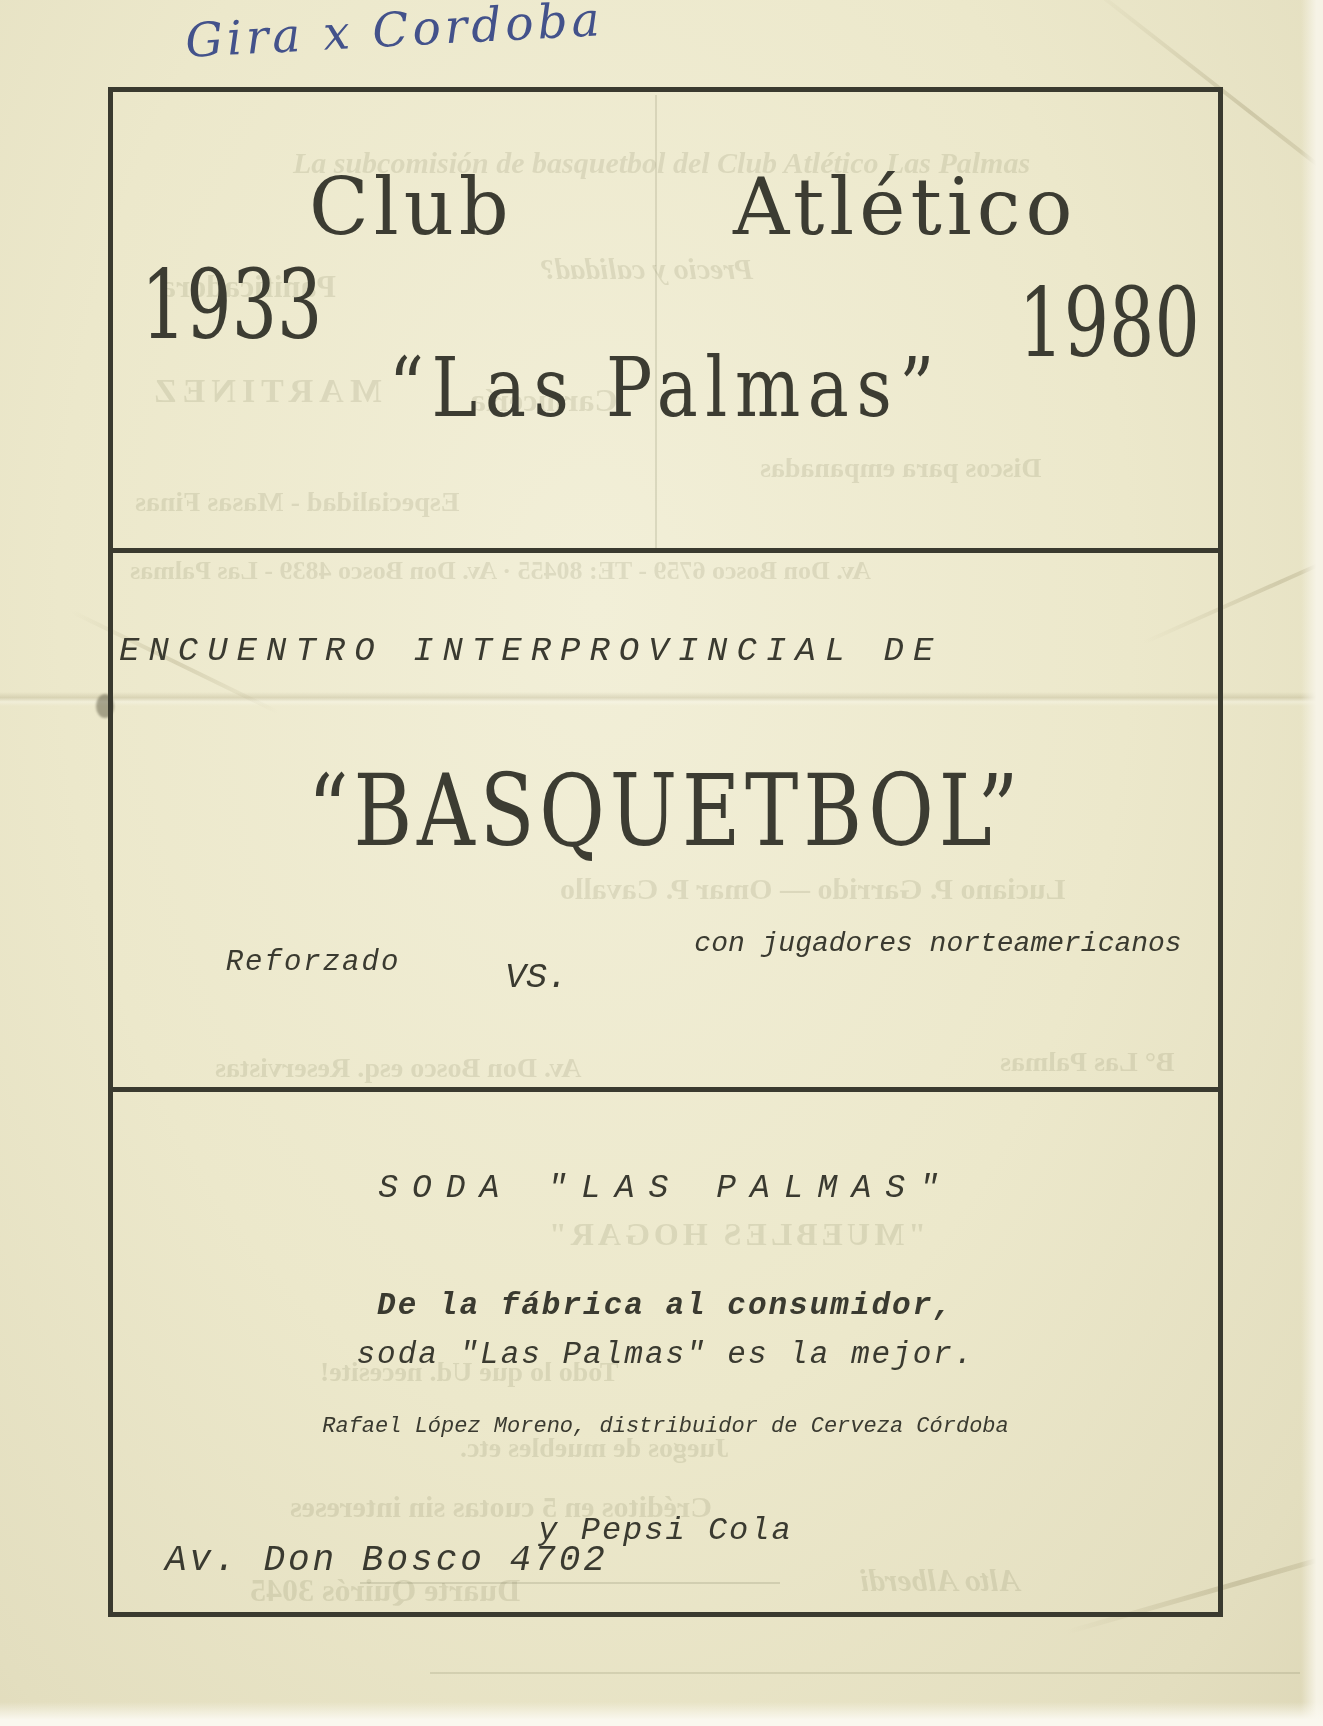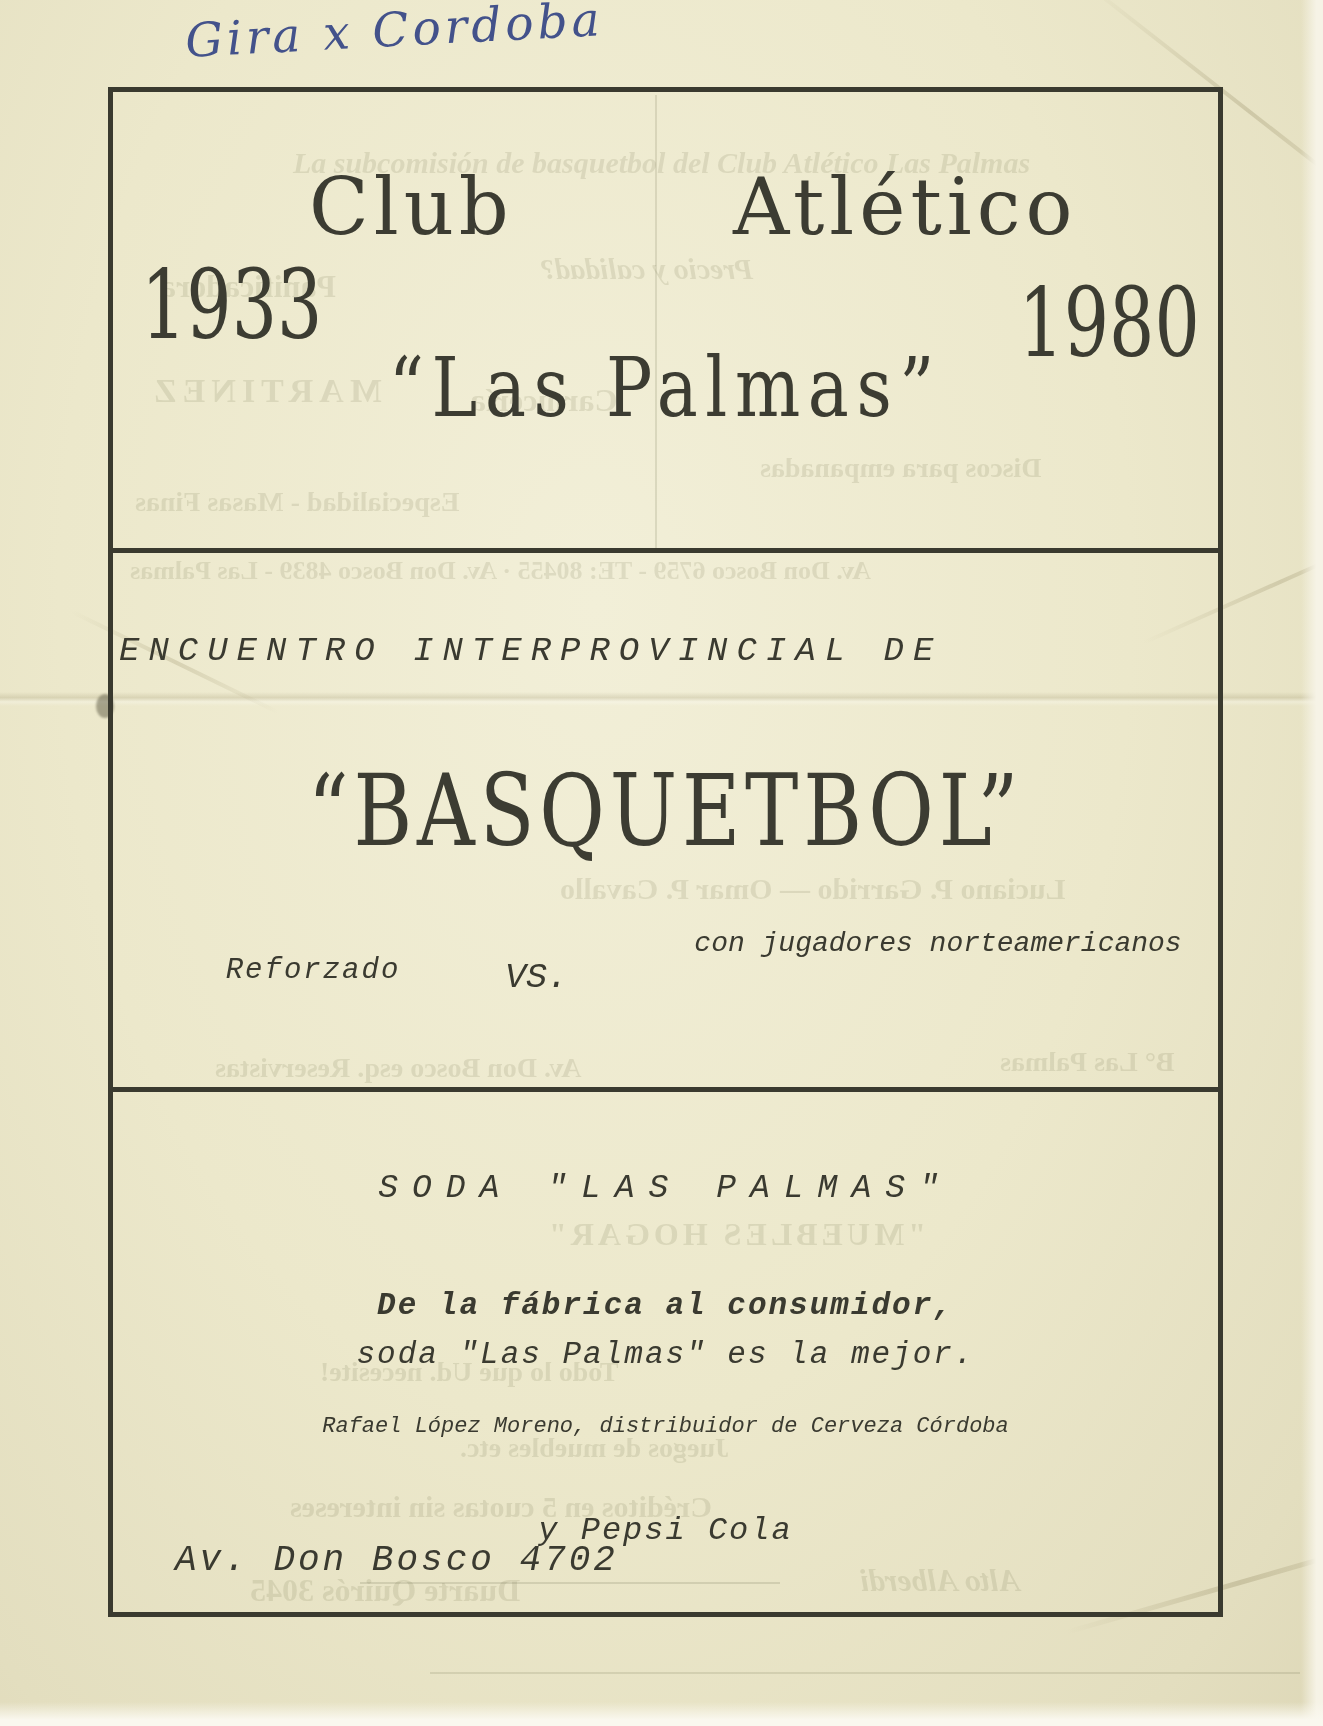"Reforzado" .team-sub { margin-top: 24px -> 16px }
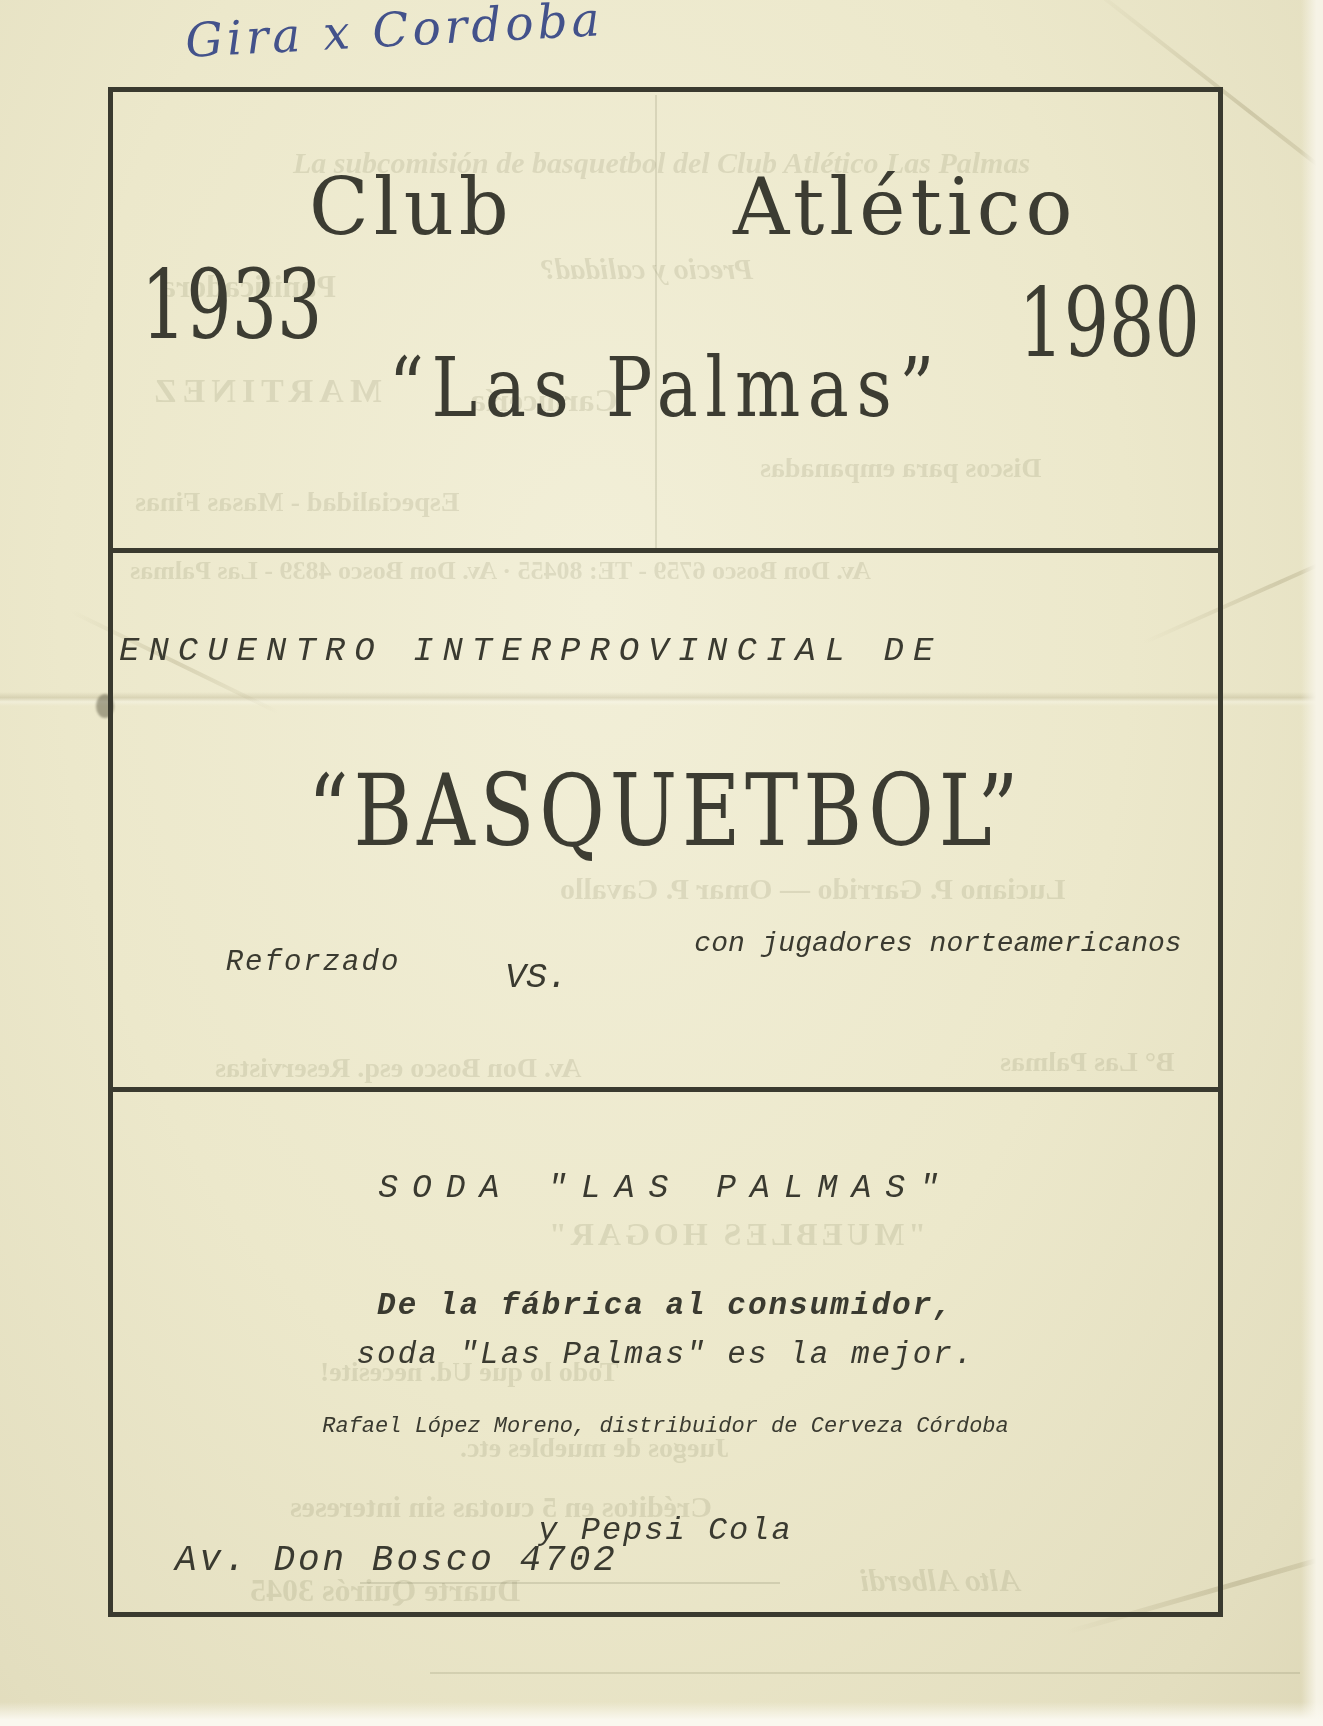"Av. Don Bosco 4702" .address { left: 62px -> 52px }
